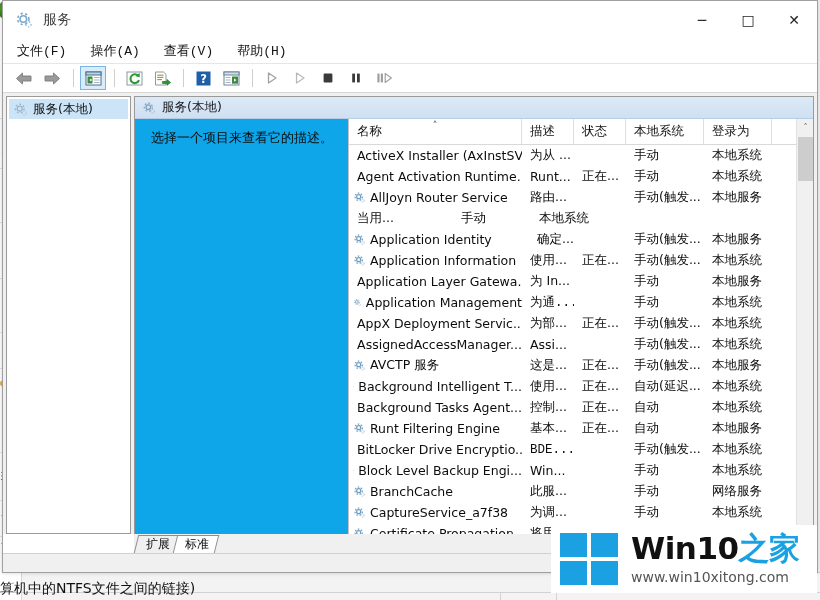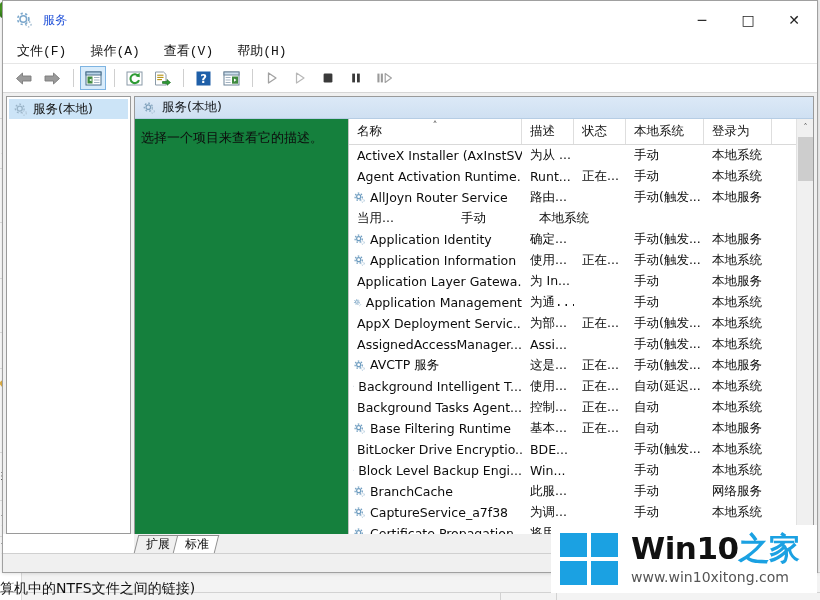"服务" .title-text { color: #1d4ed8 -> #404040; font-size: 12px -> 14px }
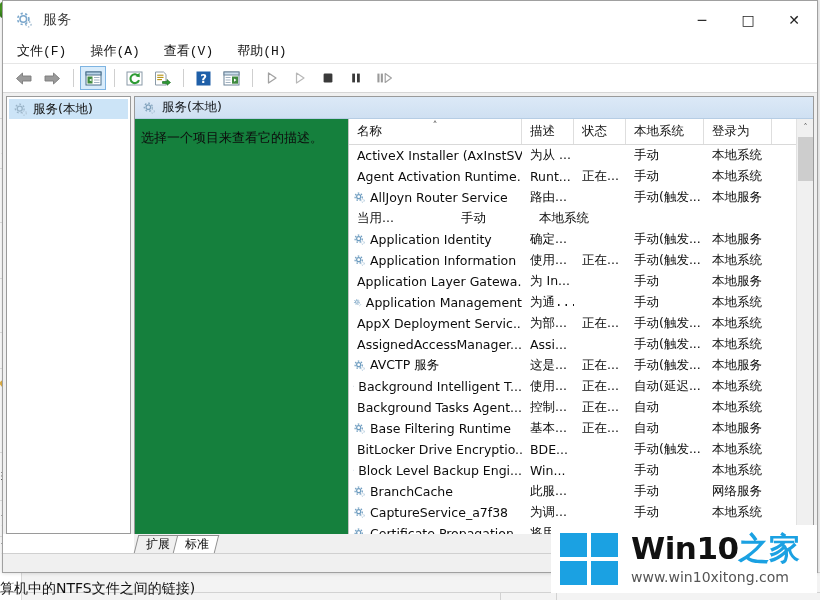"选择一个项目来查看它的描述。" .desc-pane { background: #15803d -> #0ea5e9; padding: 10px 8px 0 6px -> 10px 8px 0 16px }
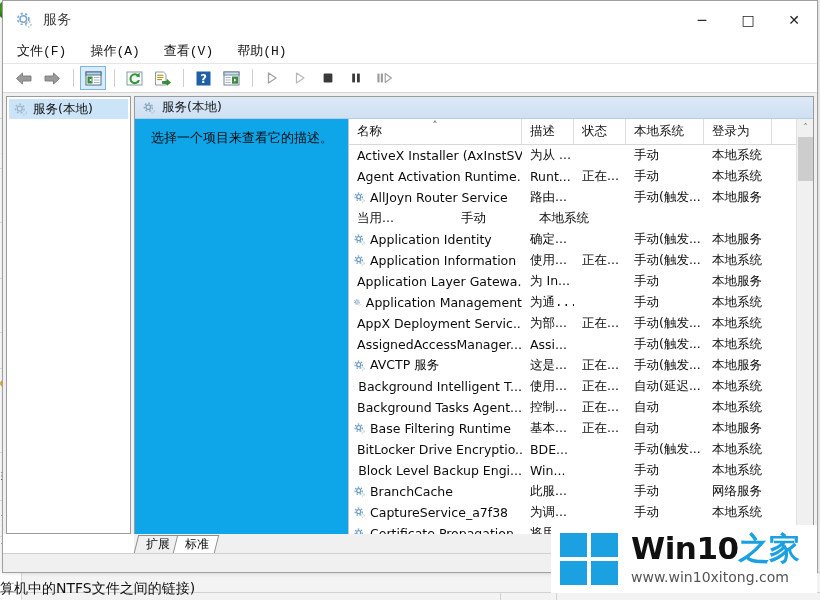"确定..." div.cell { text-align: none -> right }
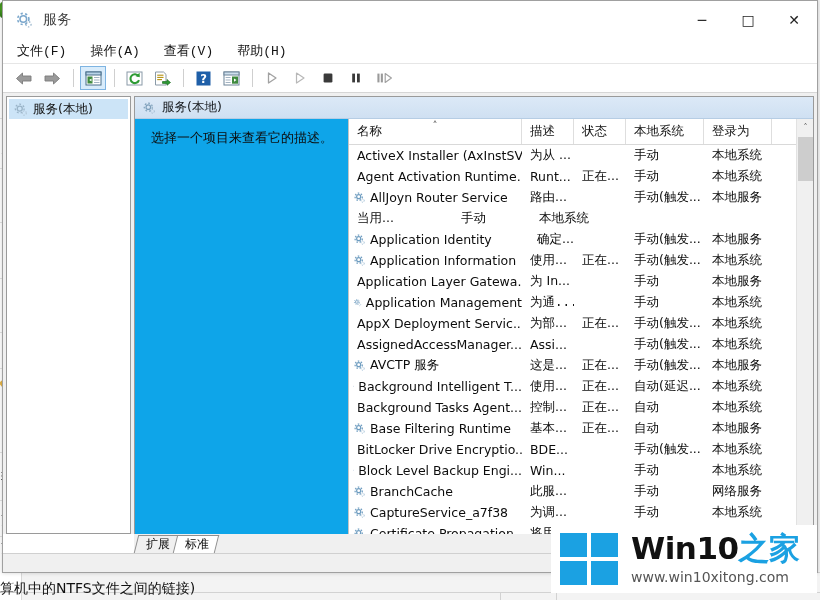"Base Filtering Runtime" span { text: Base Filtering Runtime -> Runt Filtering Engine }
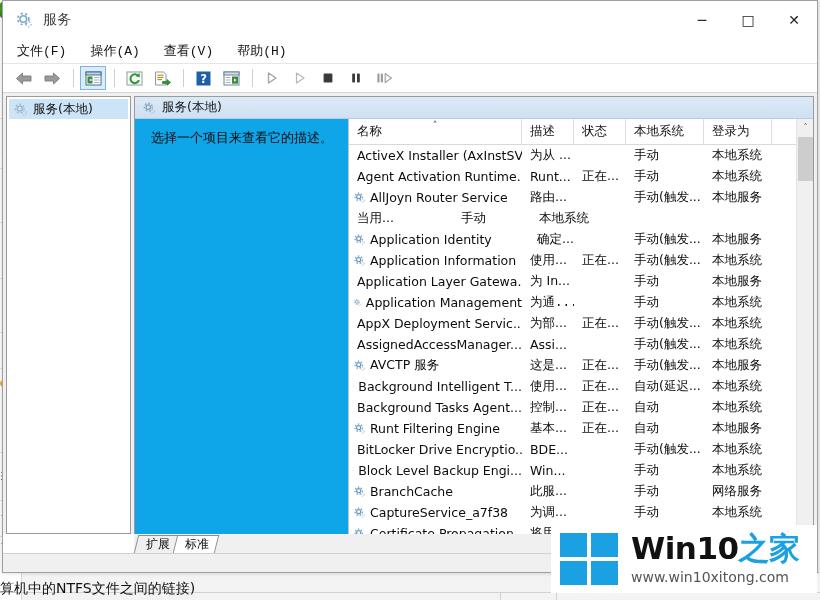"BDE..." div.cell { font-family: none -> Liberation Mono, monospace }
